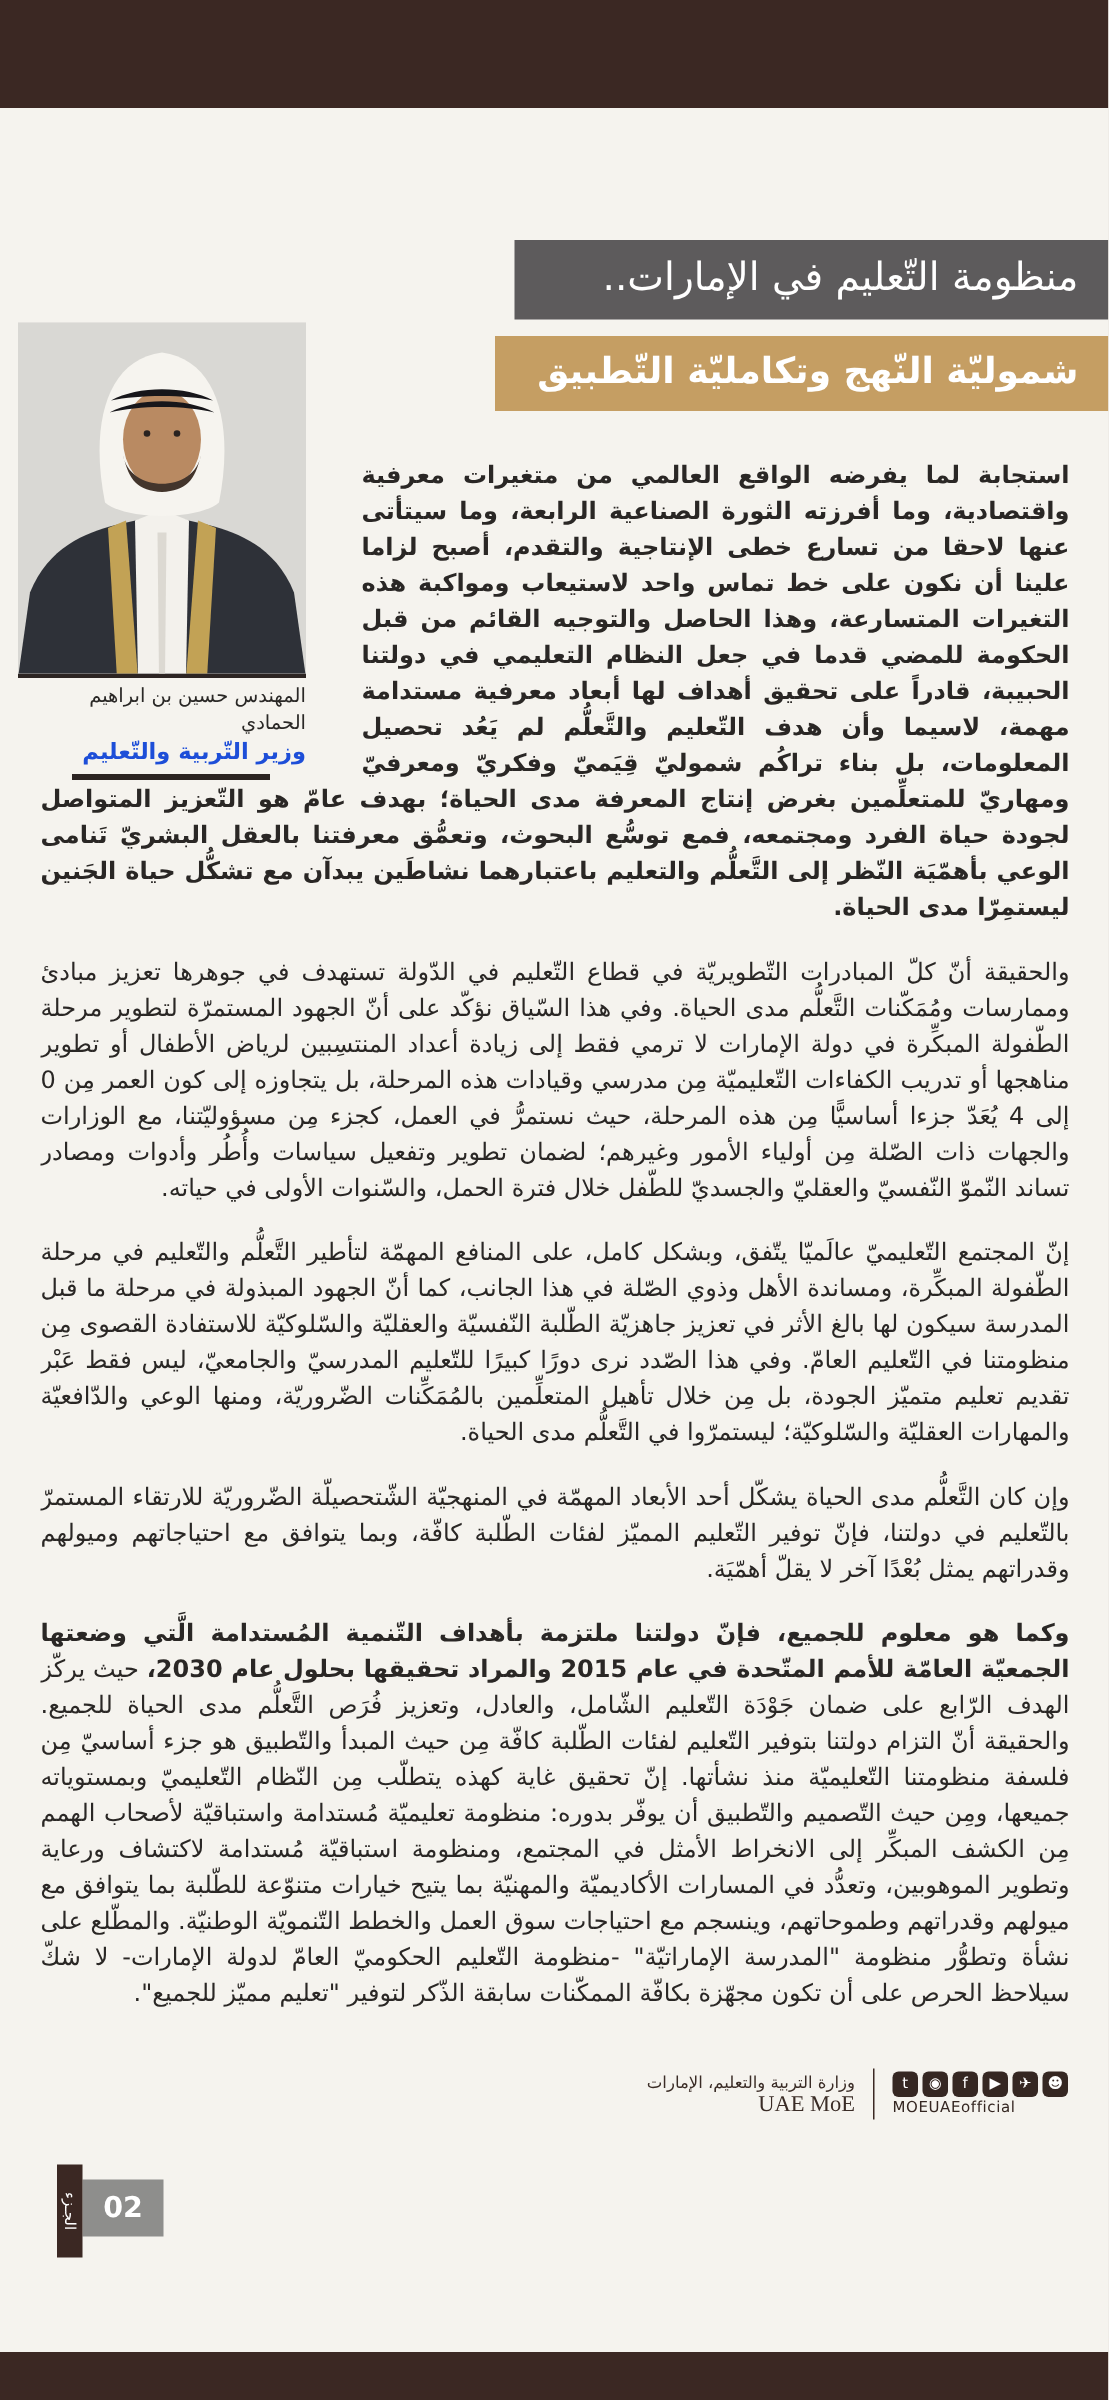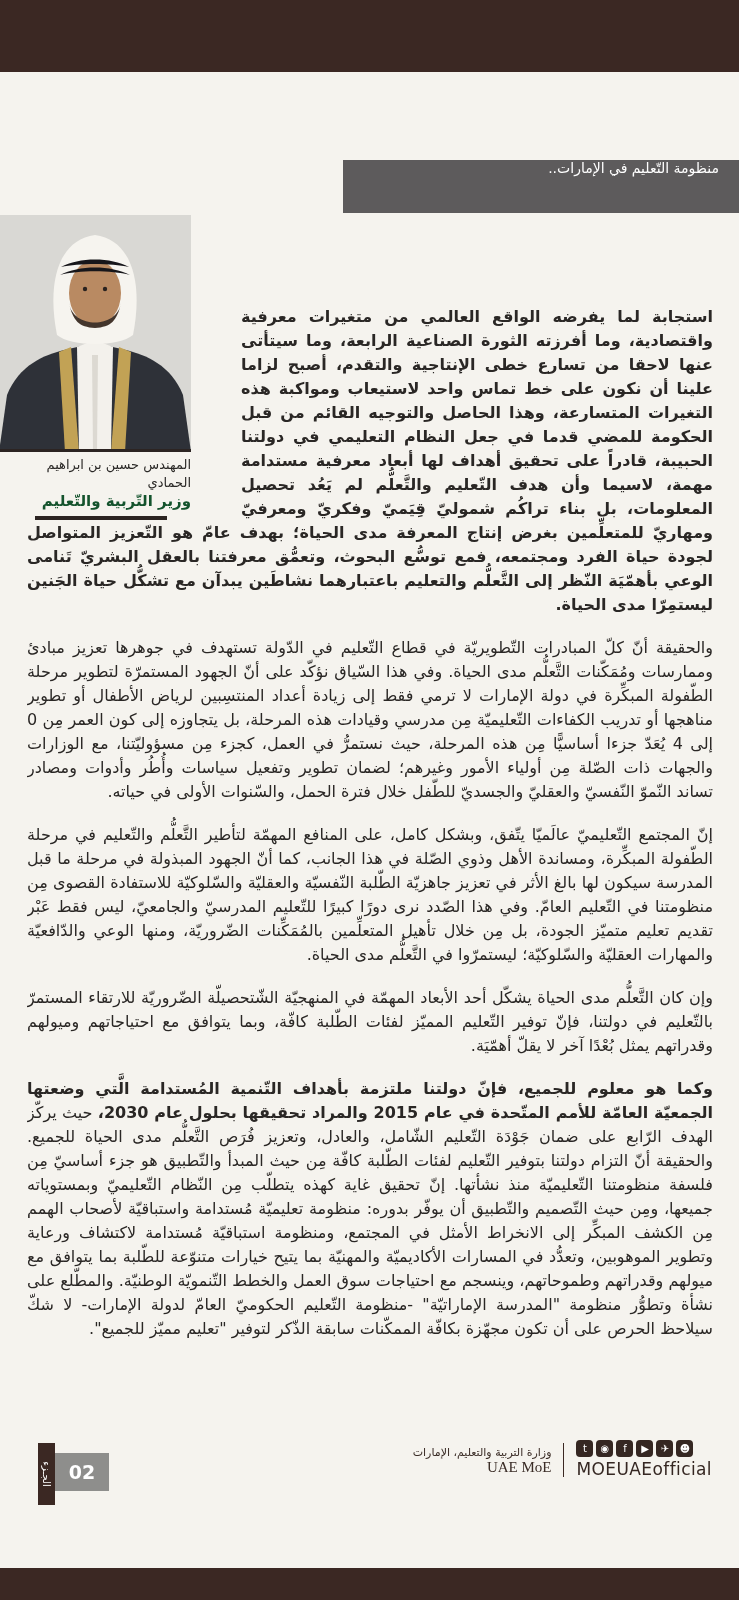"منظومة التّعليم في الإمارات.." .kicker-bar { align-items: flex-start -> center; font-size: 14px -> 26px }
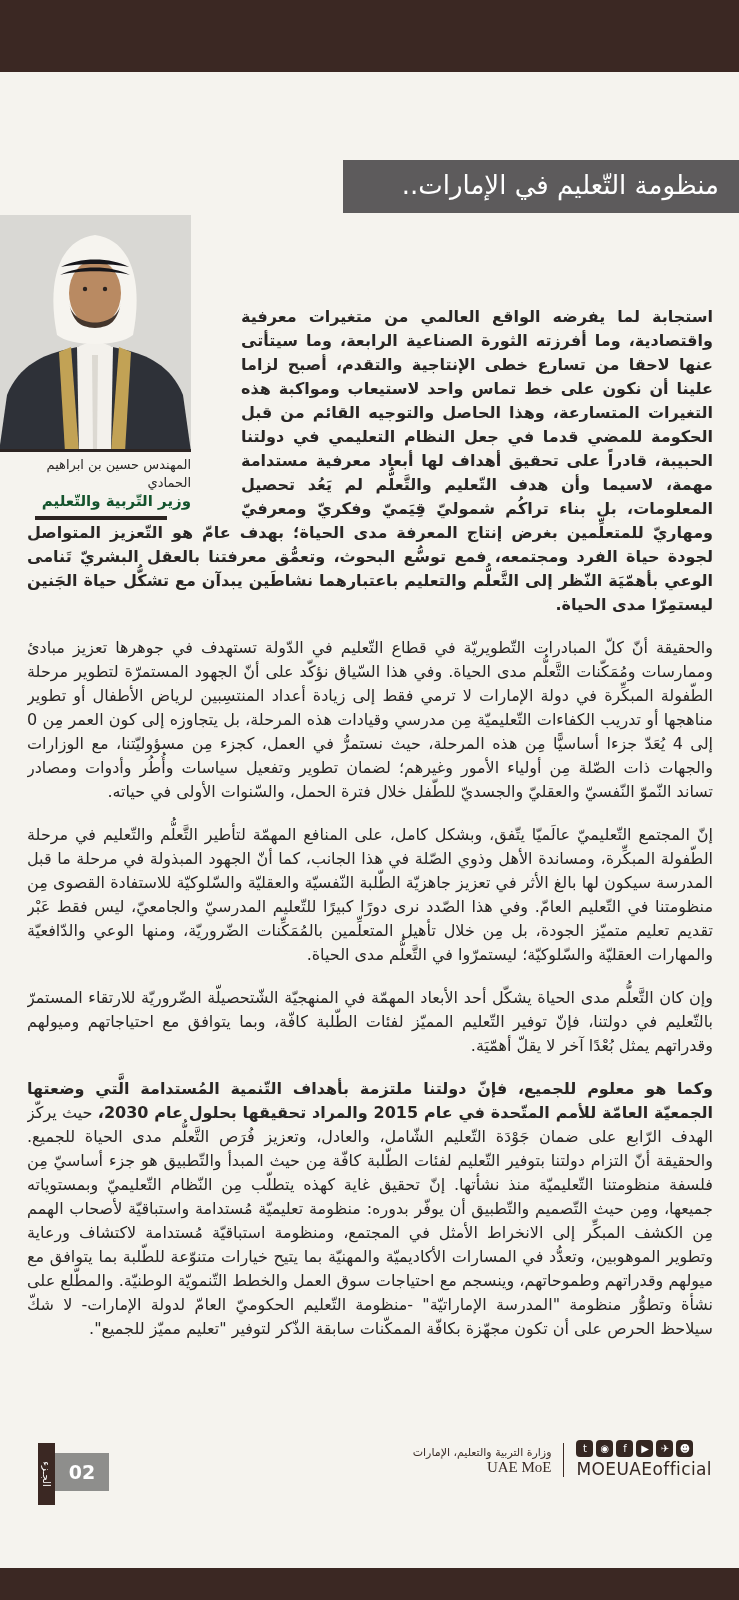"شموليّة النّهج وتكامليّة التّطبيق" div.title-bar { html: none -> <div> <span>شموليّة النّهج وتكامليّة التّطبيق</span> </div> }
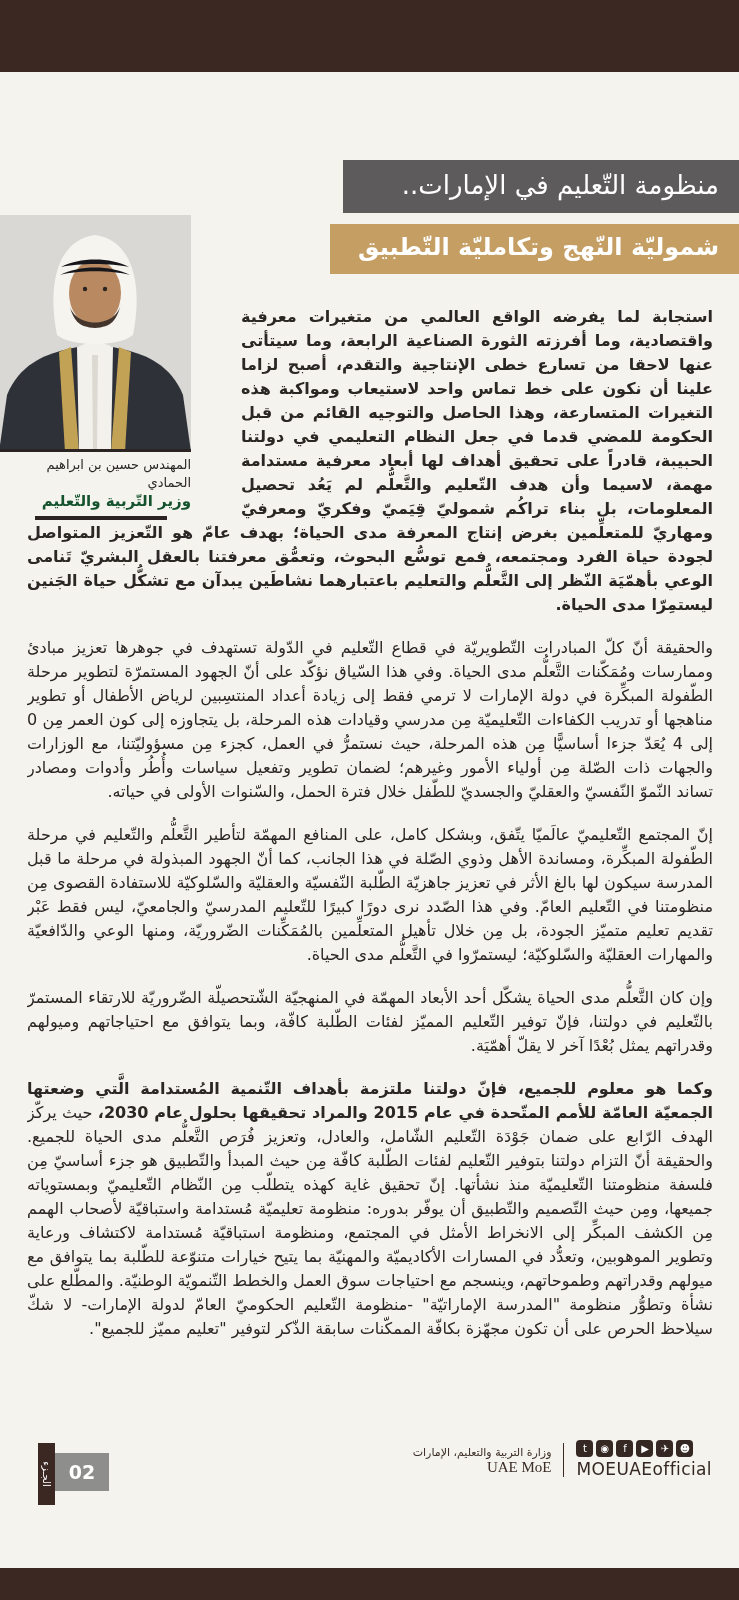"المهندس حسين بن ابراهيم الحمادي" .photo-card { left: 31px -> 44px }
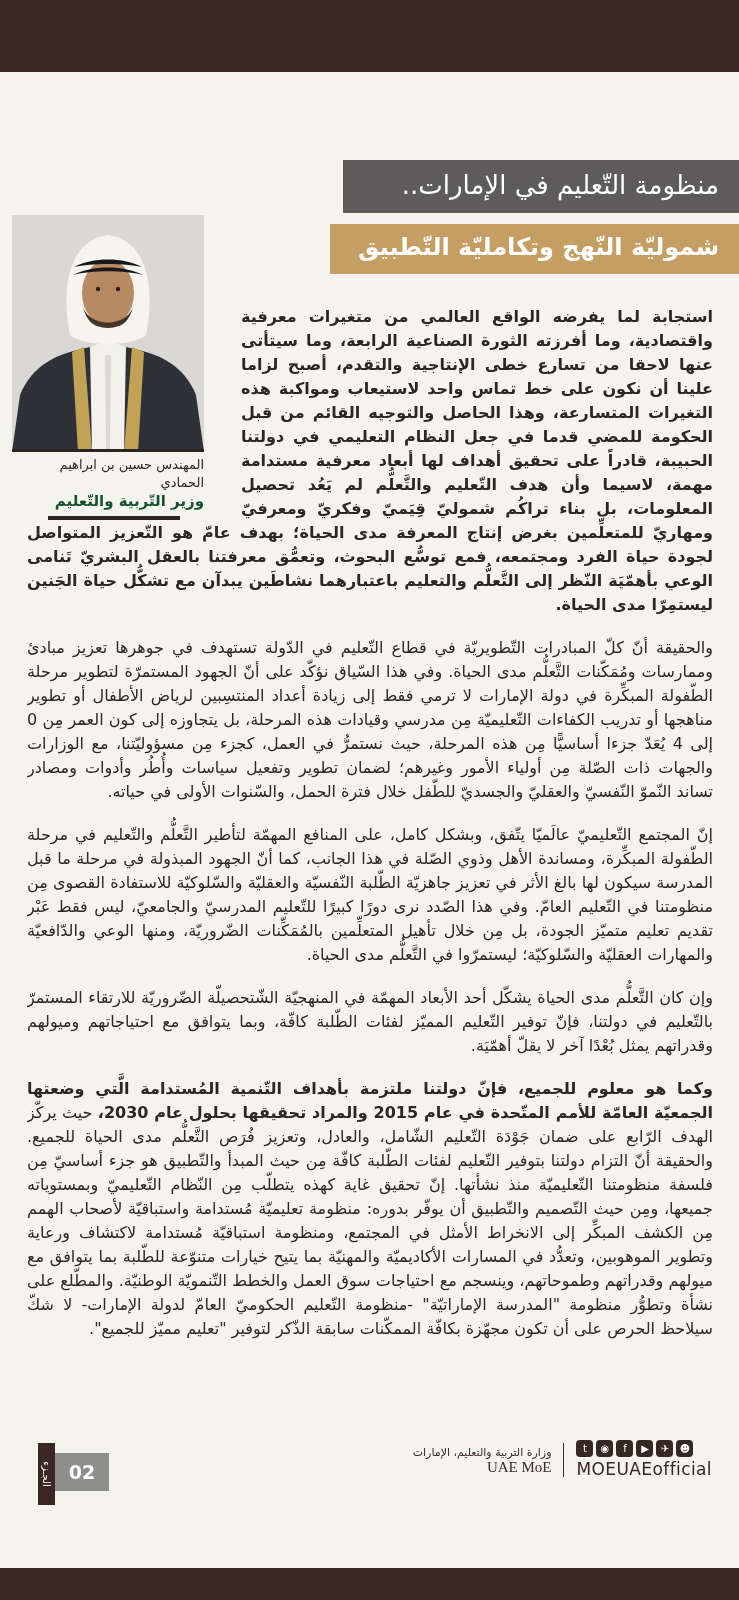"وزير التّربية والتّعليم" .caption-role { color: #14532d -> #1d4ed8 }
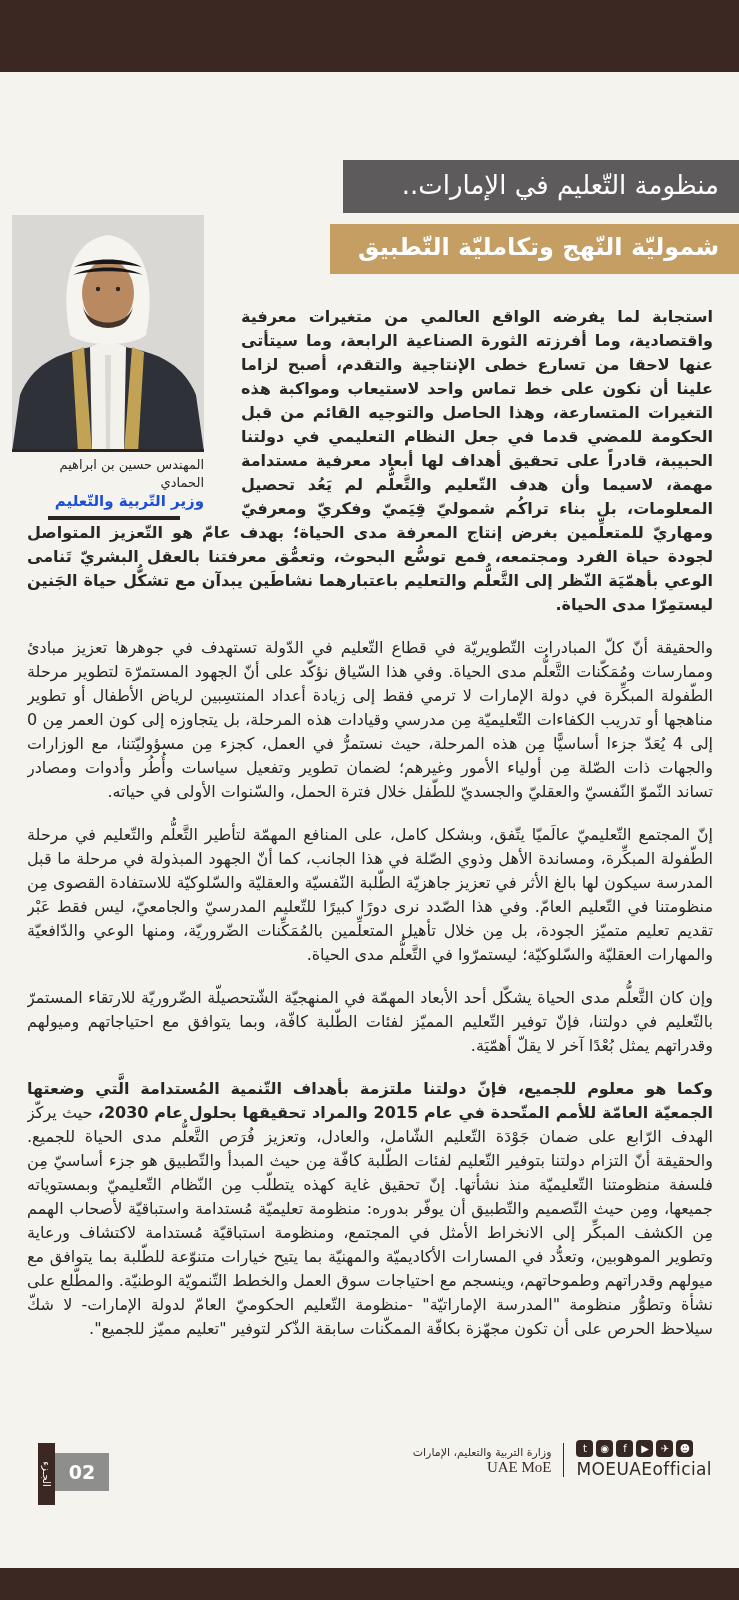"وزارة التربية والتعليم، الإمارات" .footer-right { top: 1440px -> 1379px }
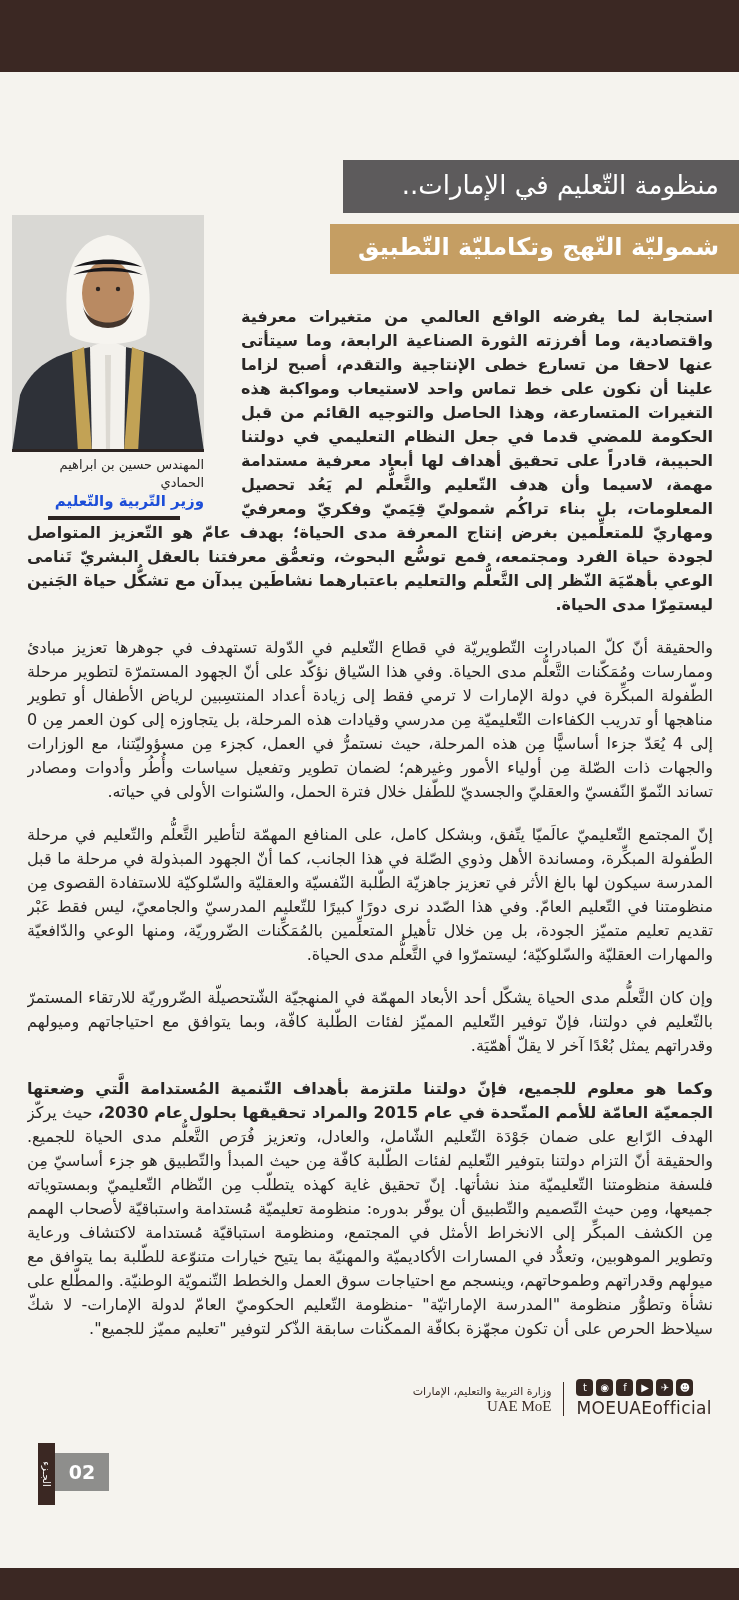"MOEUAEofficial" .social-handle { font-size: 17px -> 10px }
